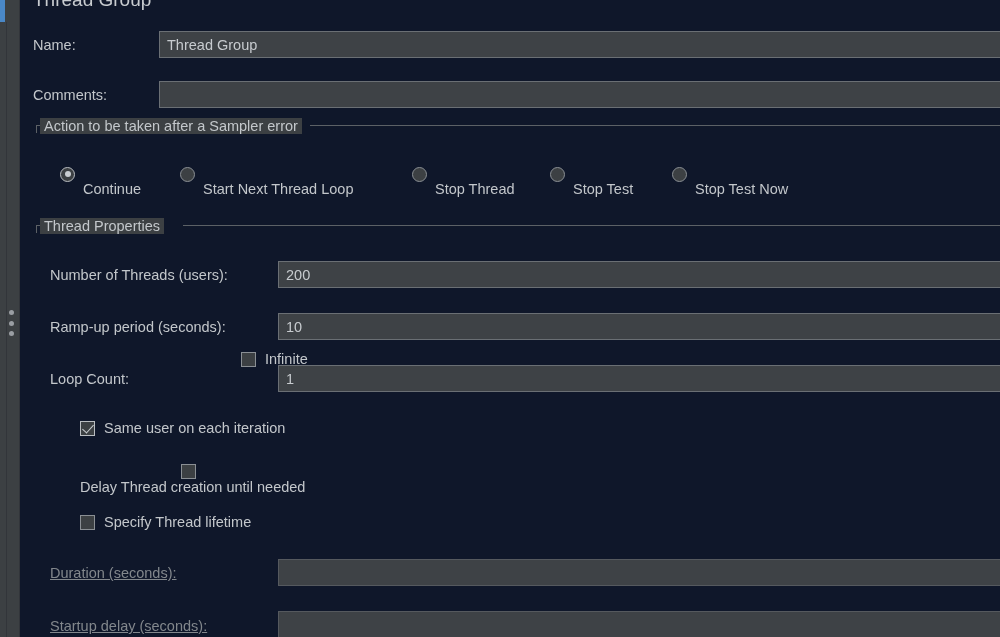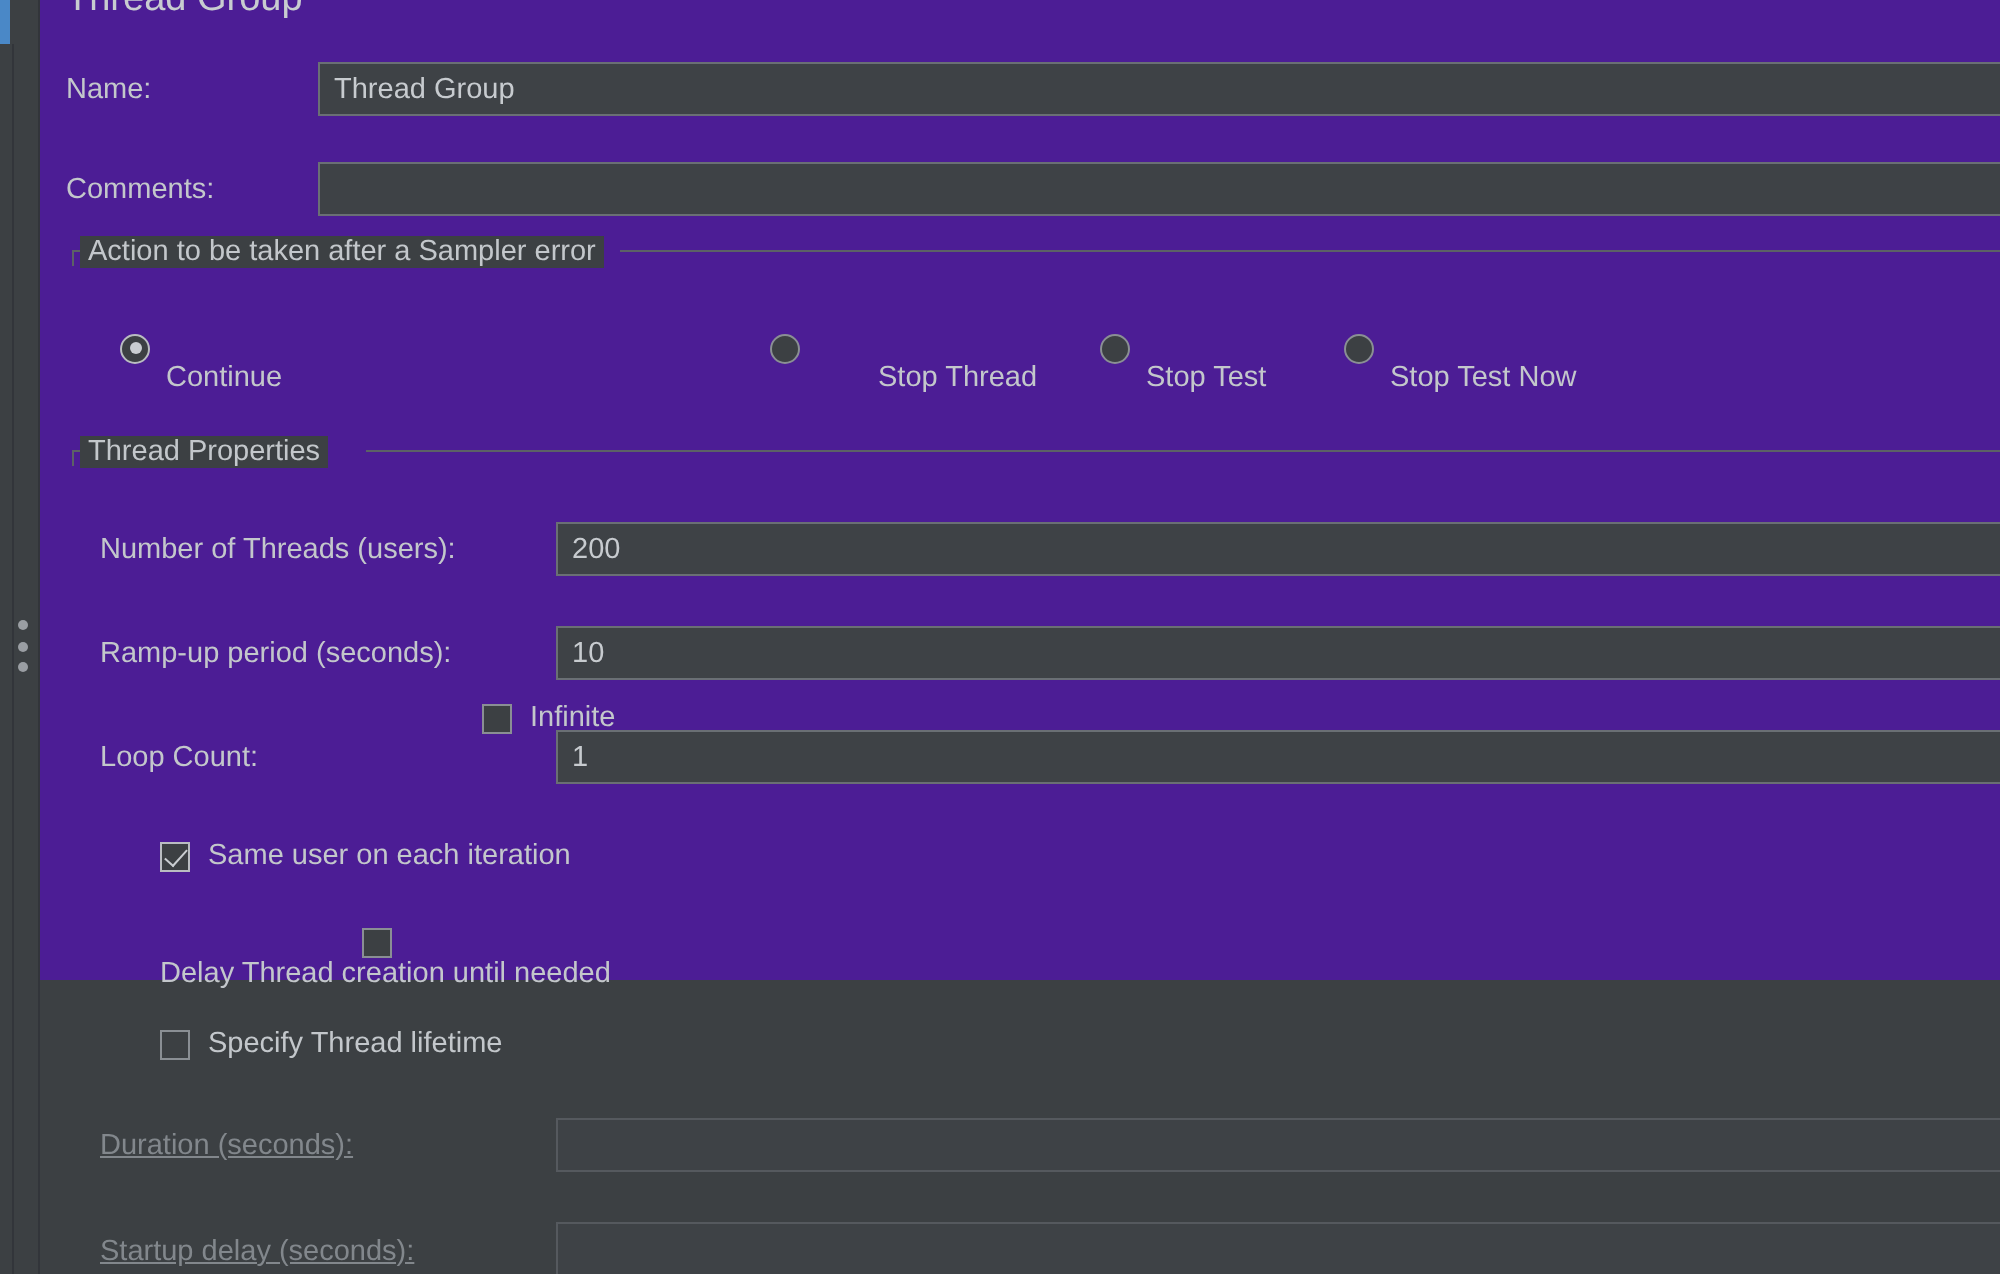"Name:" #panel { background: #4c1d95 -> #0f172a; height: 490px -> 637px }
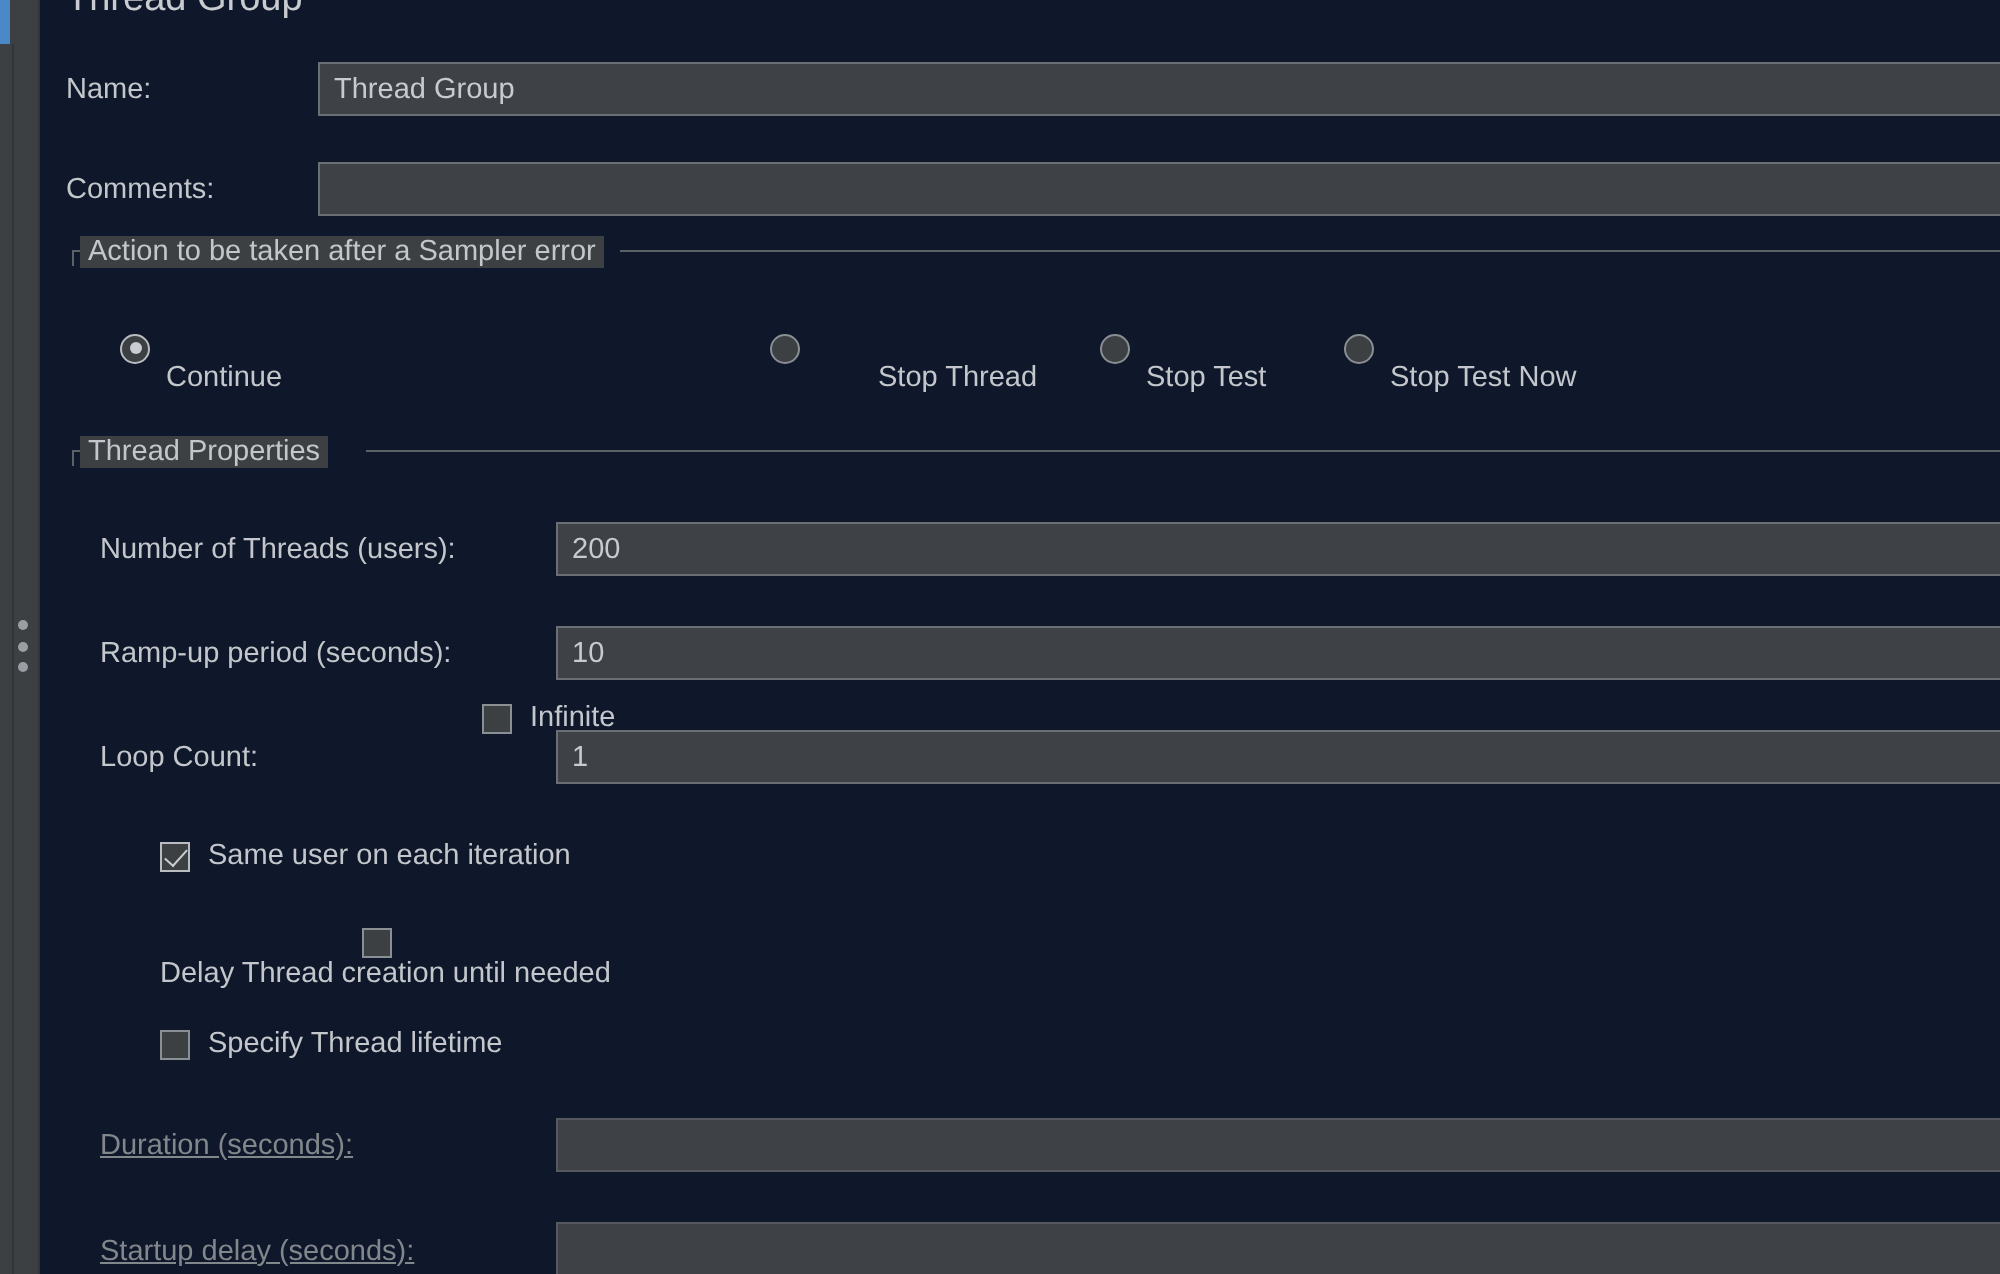"Start Next Thread Loop" div.radio-item { html: none -> <div> <span></span> <span>Start Next Thread Loop</span> </div> }
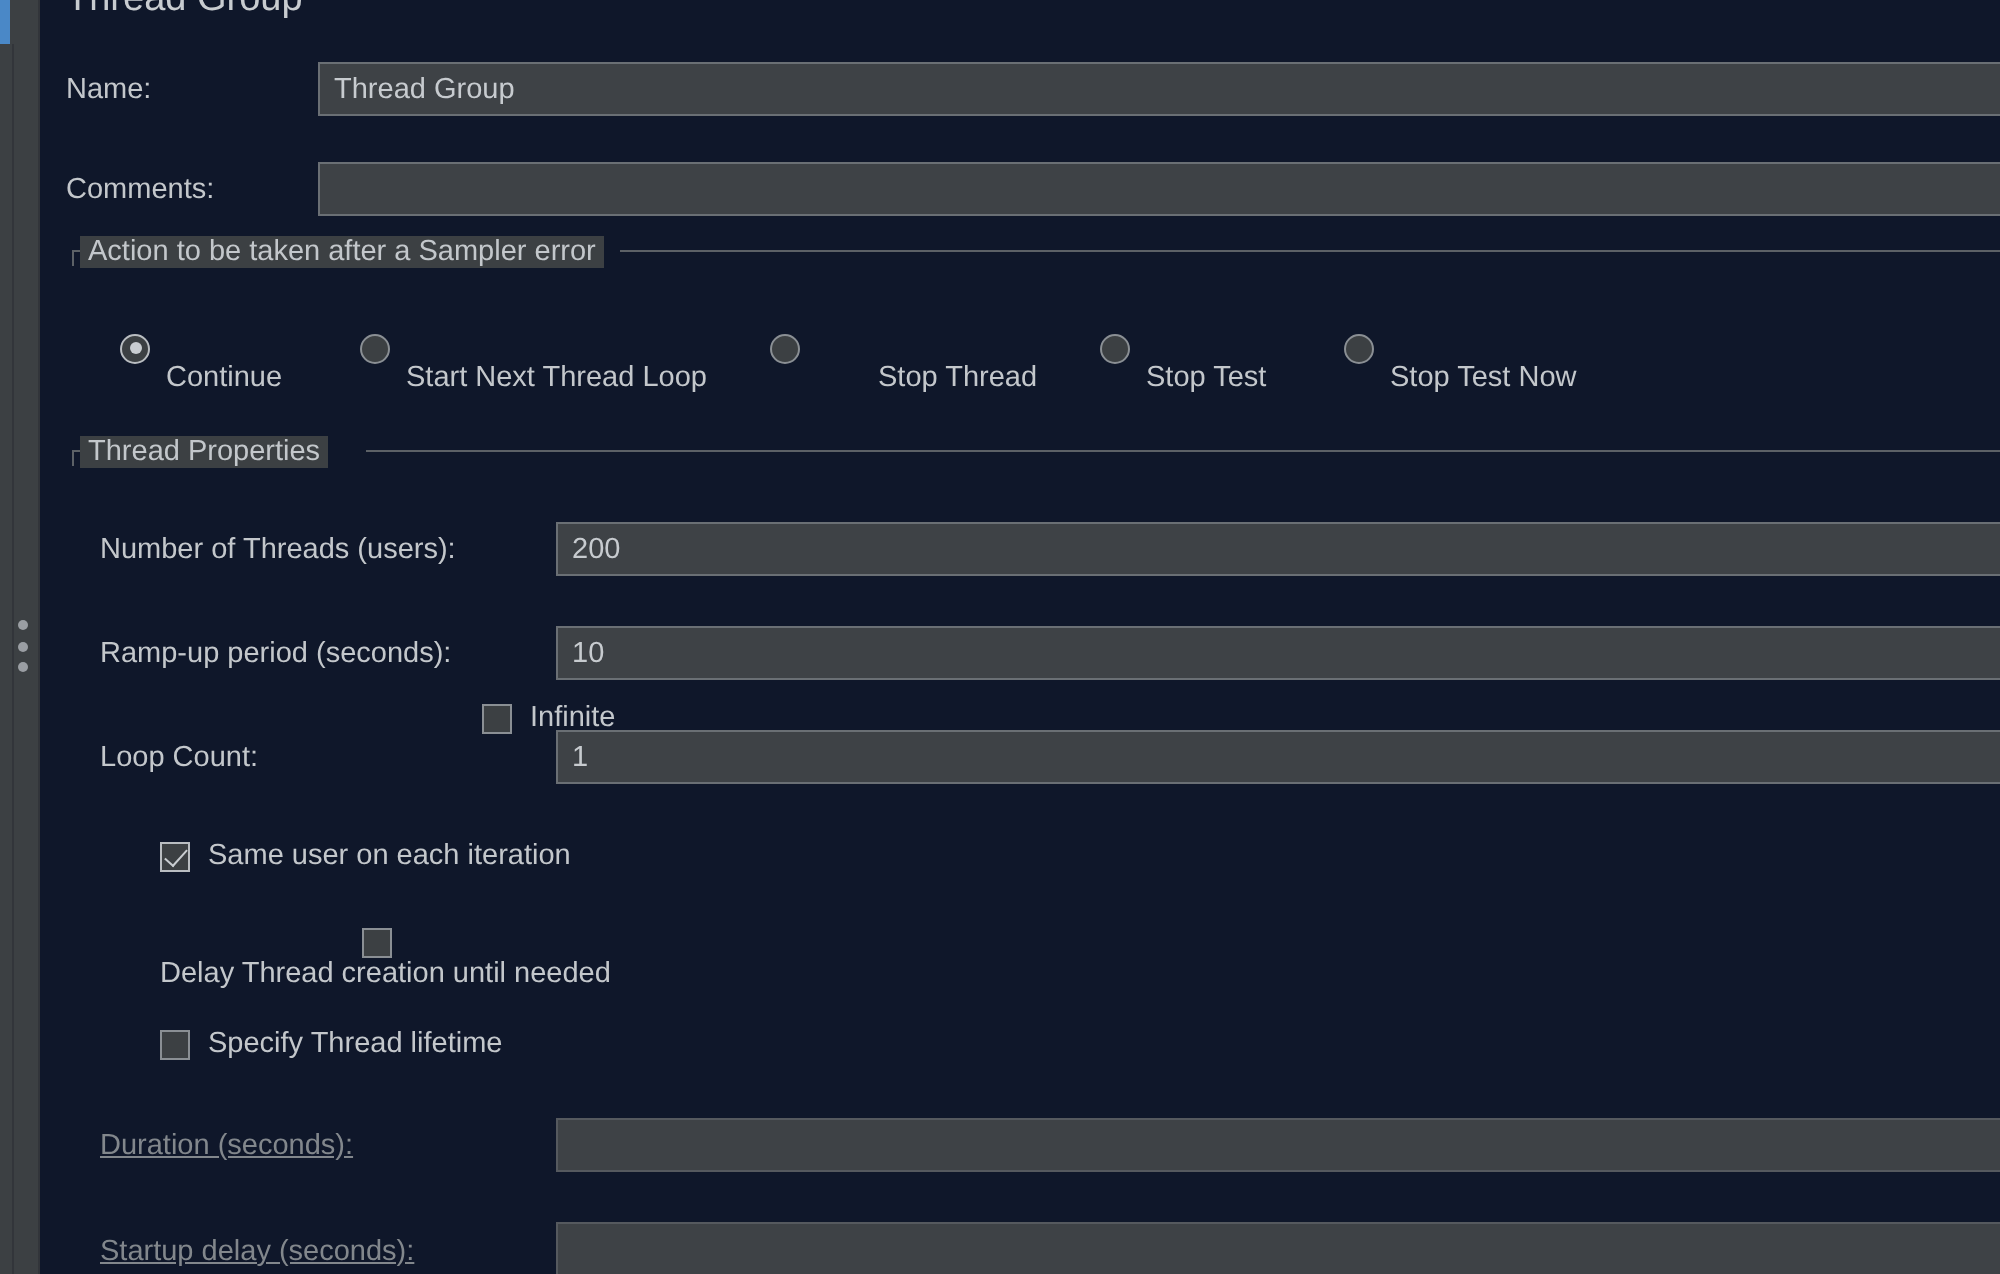"Stop Thread" div.radio-item { gap: 31px -> none; left: 365px -> 392px }
